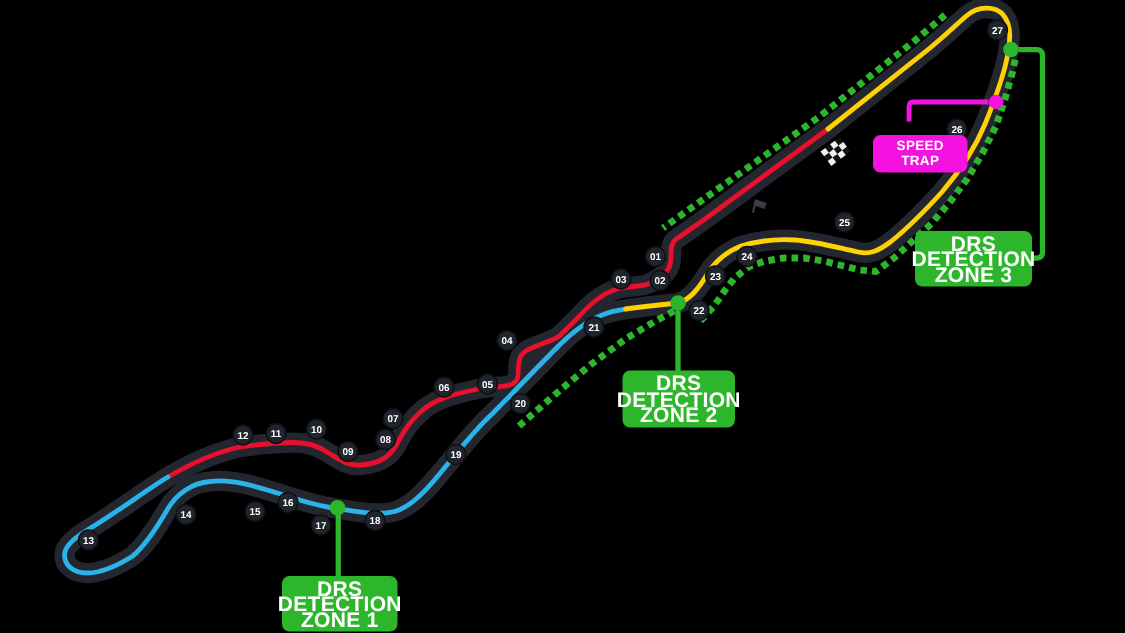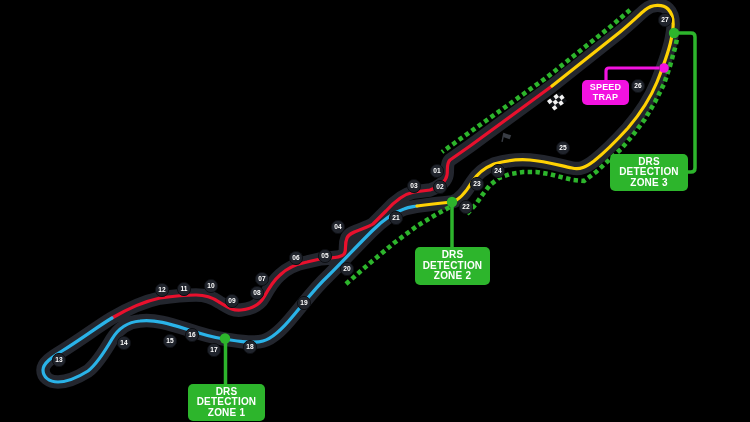"SPEED" #speed-trap { top: 80px -> 90px; width: 47px -> 63px }
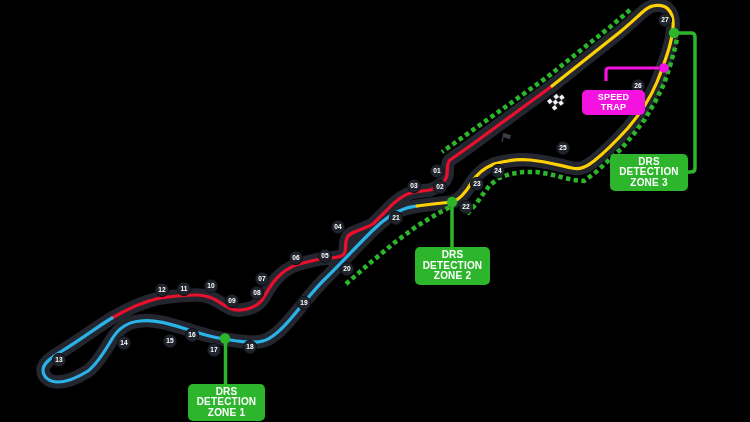"DRS" .label { font-size: 10px -> 14px }
